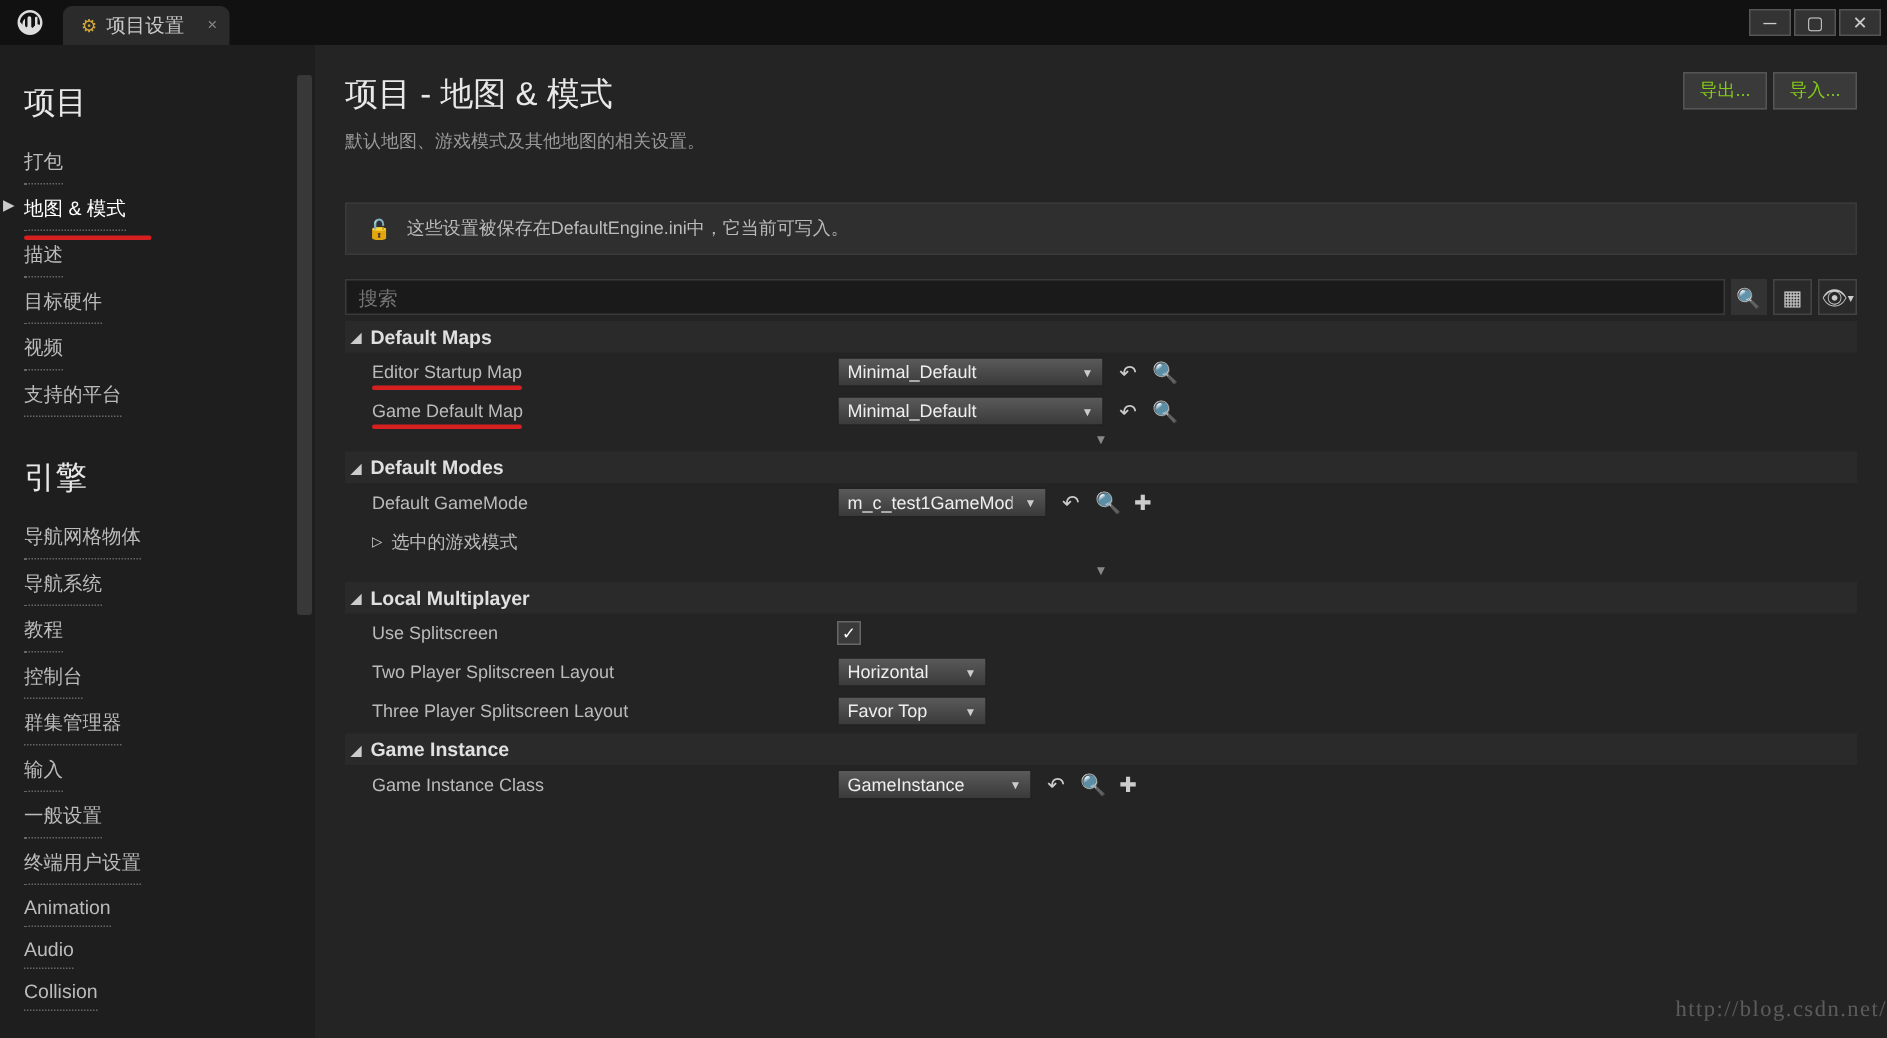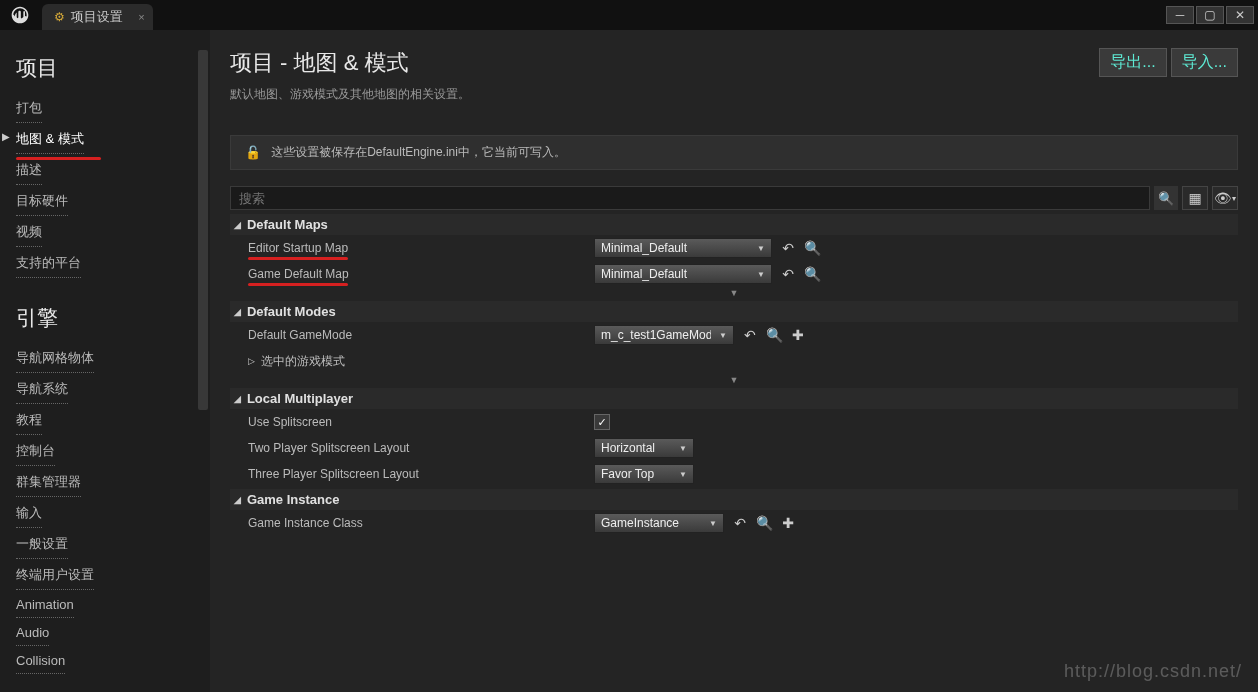"导出..." .hdr-btn { color: #5eead4 -> #84cc16; font-size: 16px -> 12px }
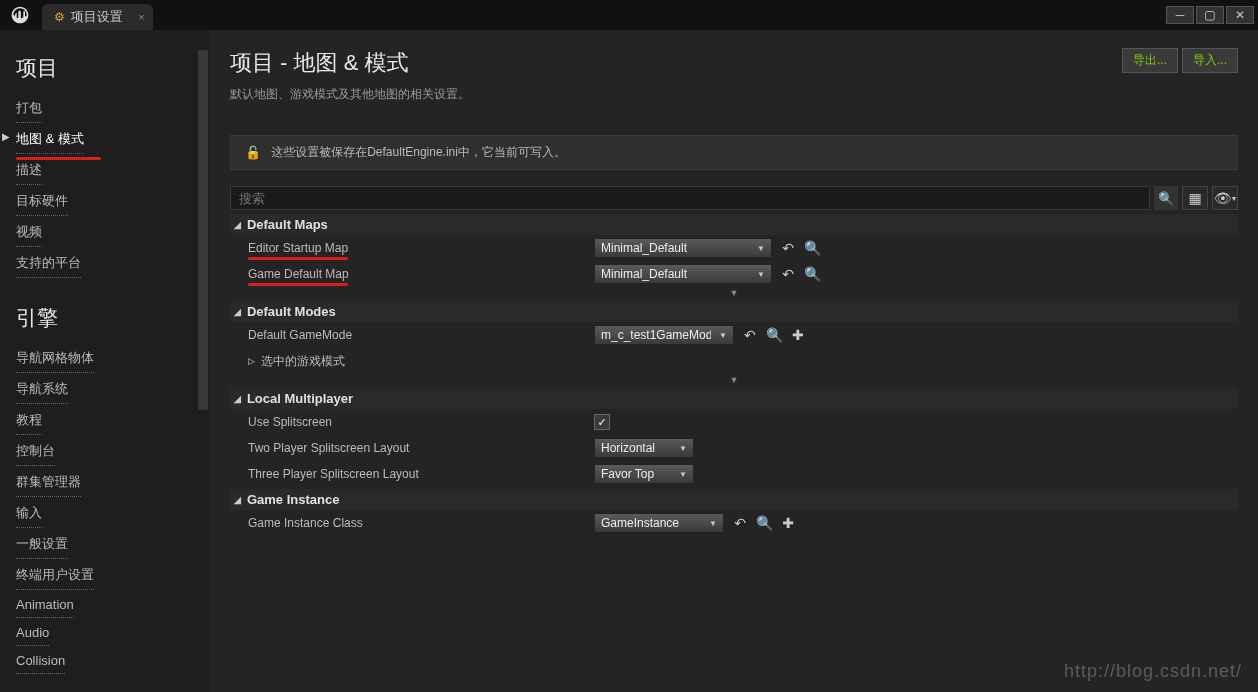"Minimal_Default" .prop-value { margin-left: 36px -> none }
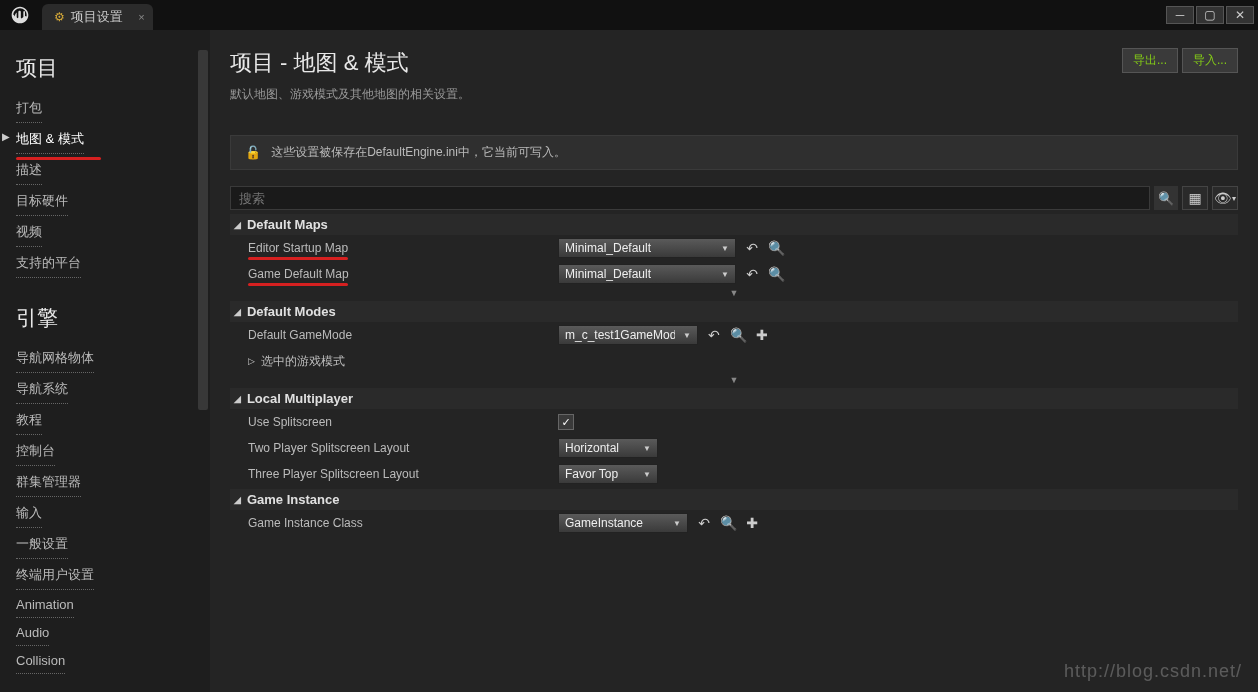"http://blog.csdn.net/" .watermark { font-family: Liberation Sans, sans-serif -> Liberation Serif, serif; font-size: 18px -> 15px; right: 16px -> 0 }
